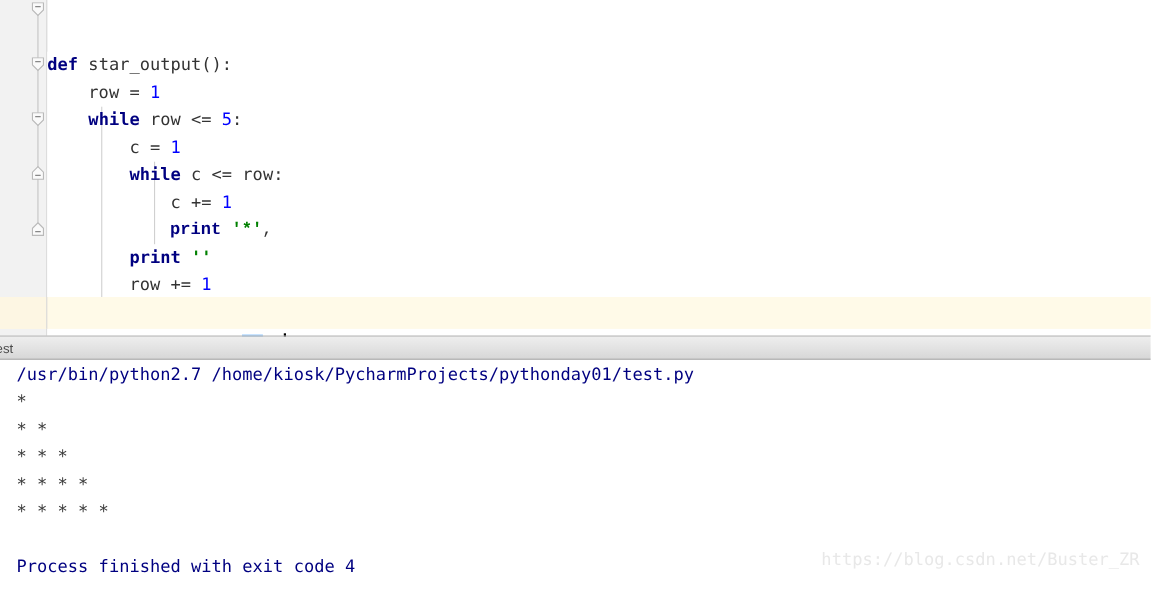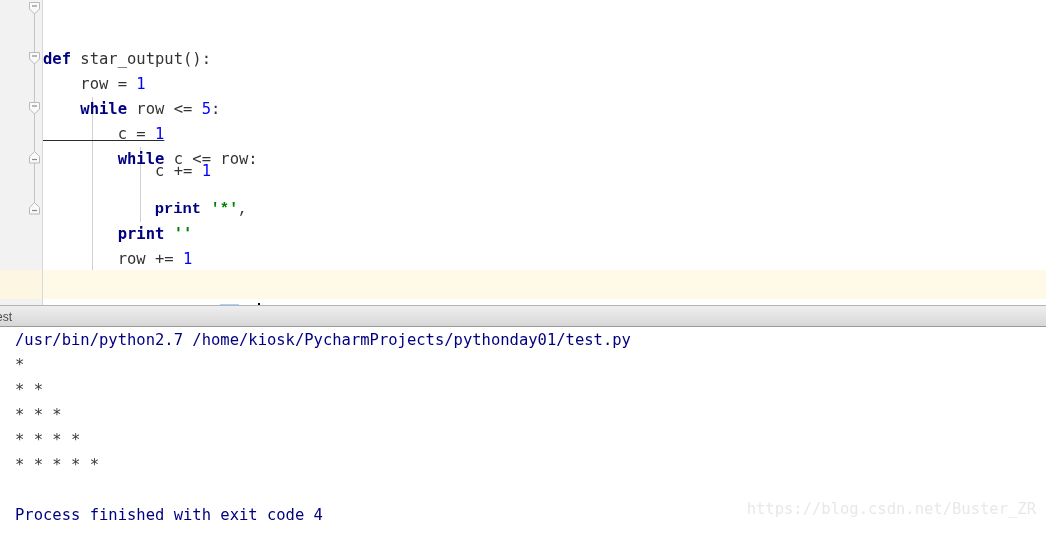"c = 1" div.code-line { text-decoration: underline -> none }
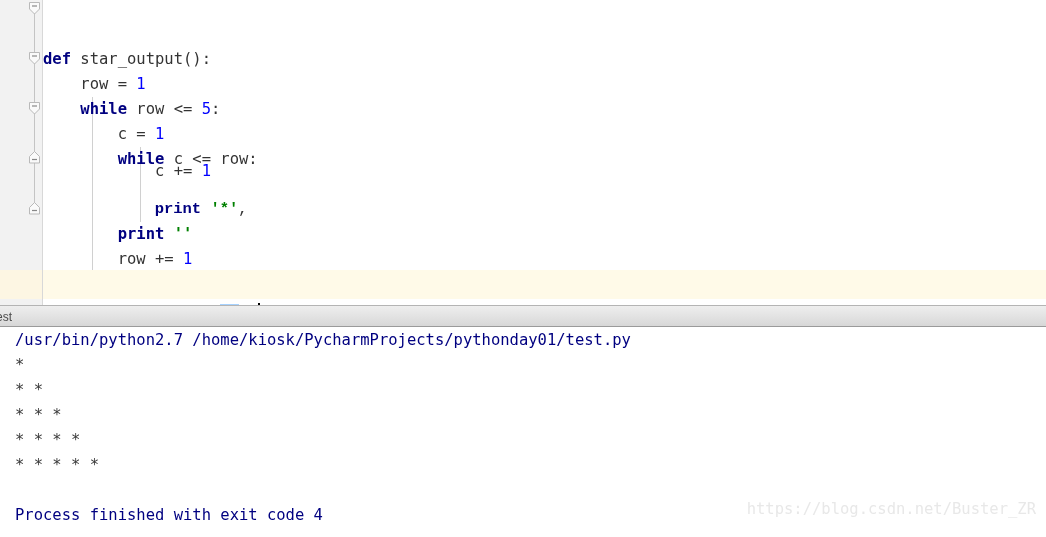"c += 1" div.code-line { top: 112px -> 125px }
